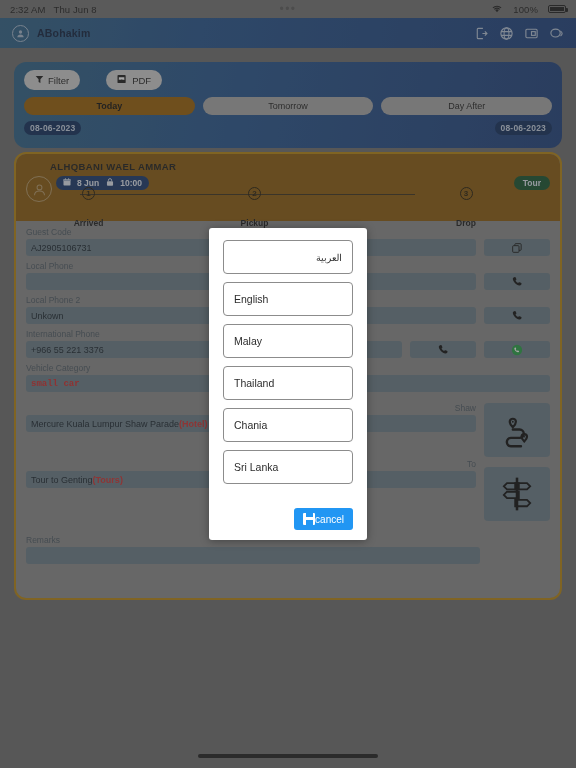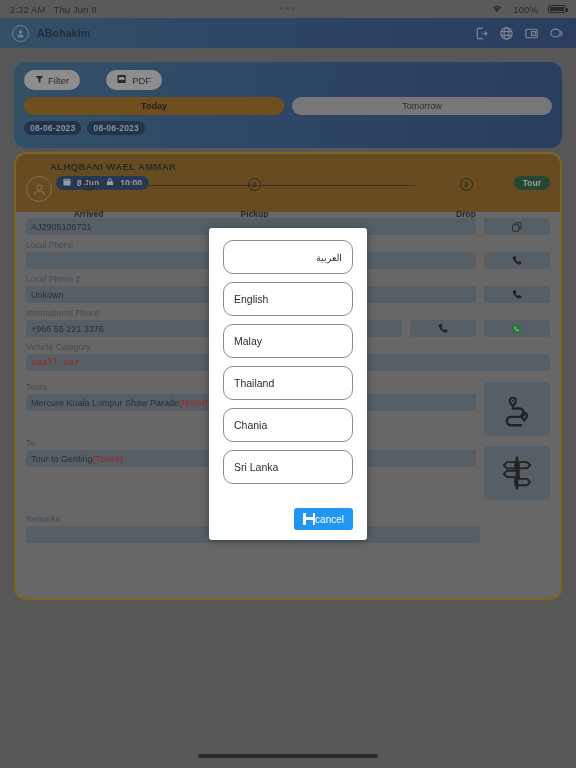"Day After" div.daytab { html: none -> <div>Day After</div> }
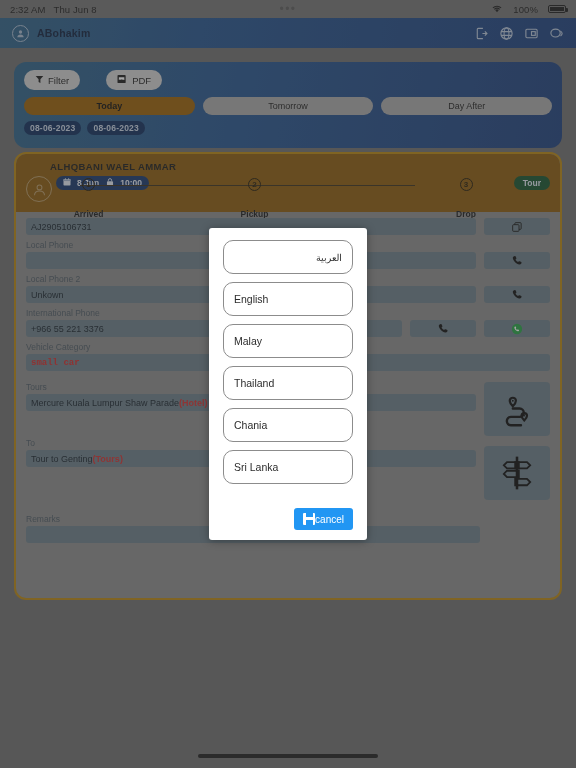"08-06-2023" .datebadges { justify-content: flex-start -> space-between }
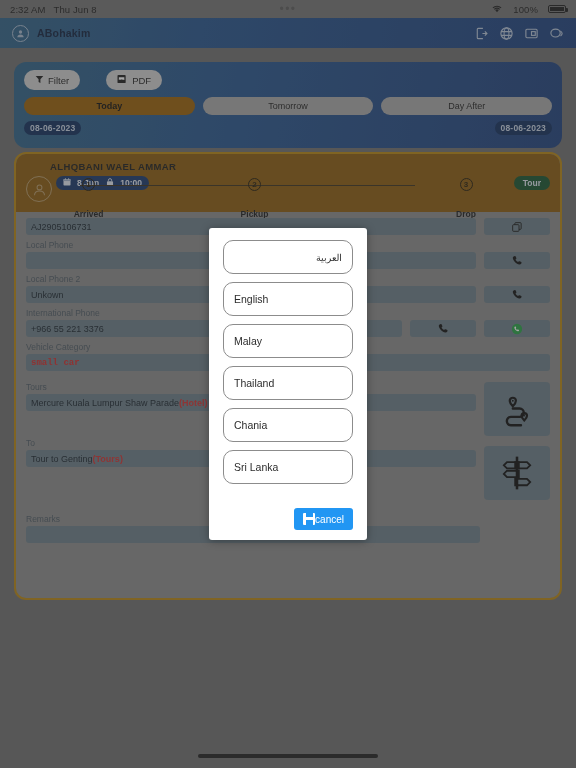"ALHQBANI WAEL AMMAR" .card-head { height: 58px -> 67px }
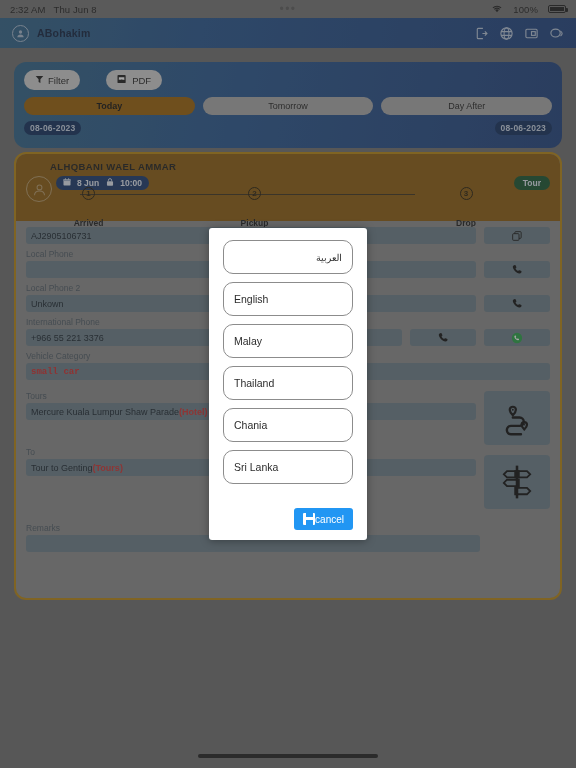"Guest Code" div.flabel { html: none -> <div>Guest Code</div> }
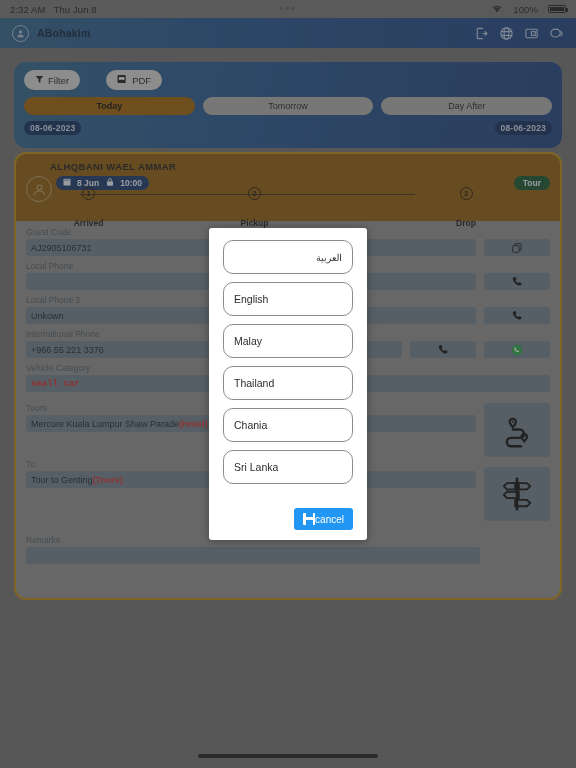"AJ2905106731" .fcol { text-align: none -> right }
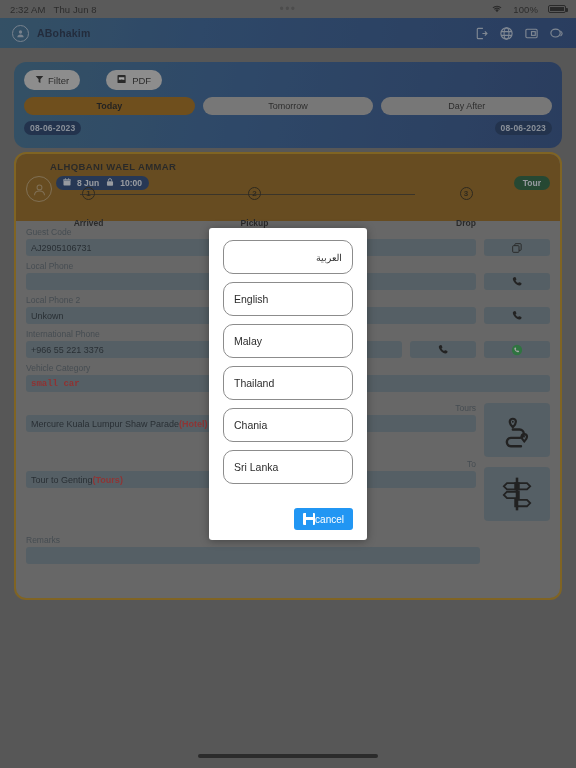"العربية" .lang-opt { border-radius: 10px -> 4px }
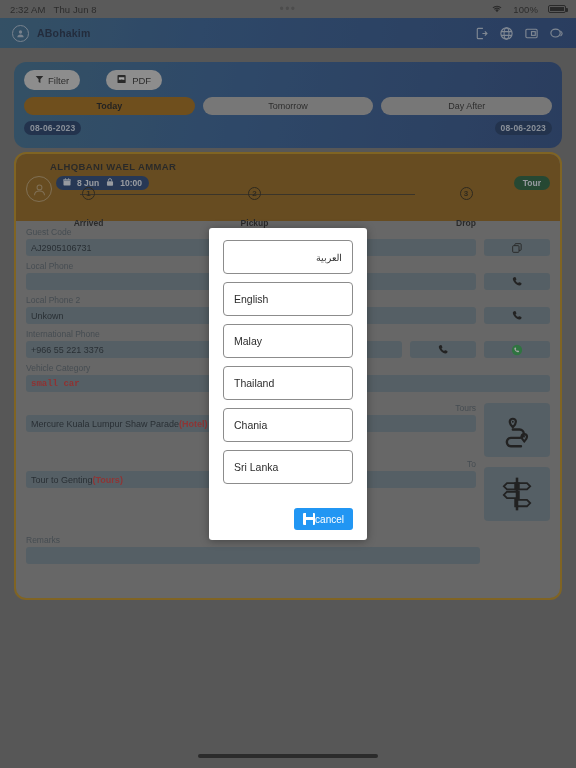"Tours" div.flabel { text: Tours -> Shaw }
